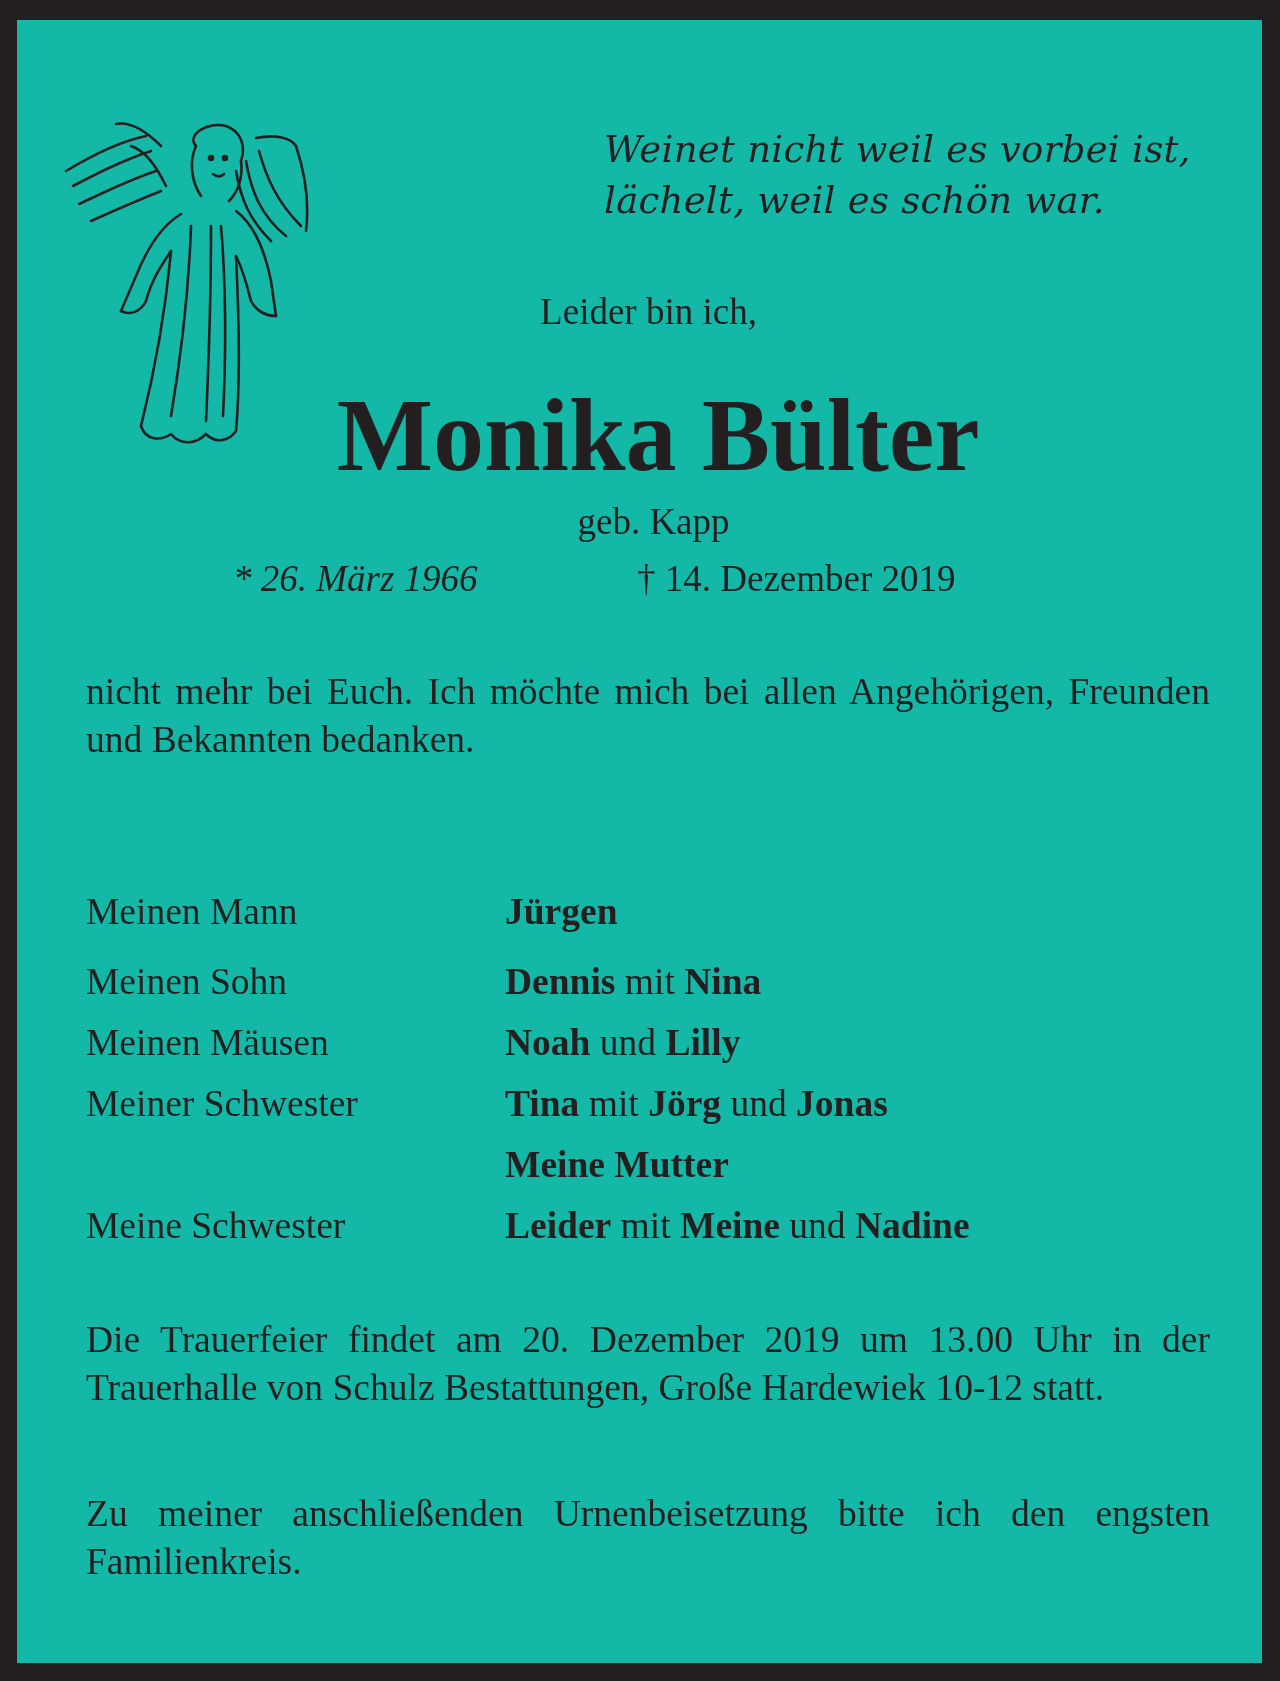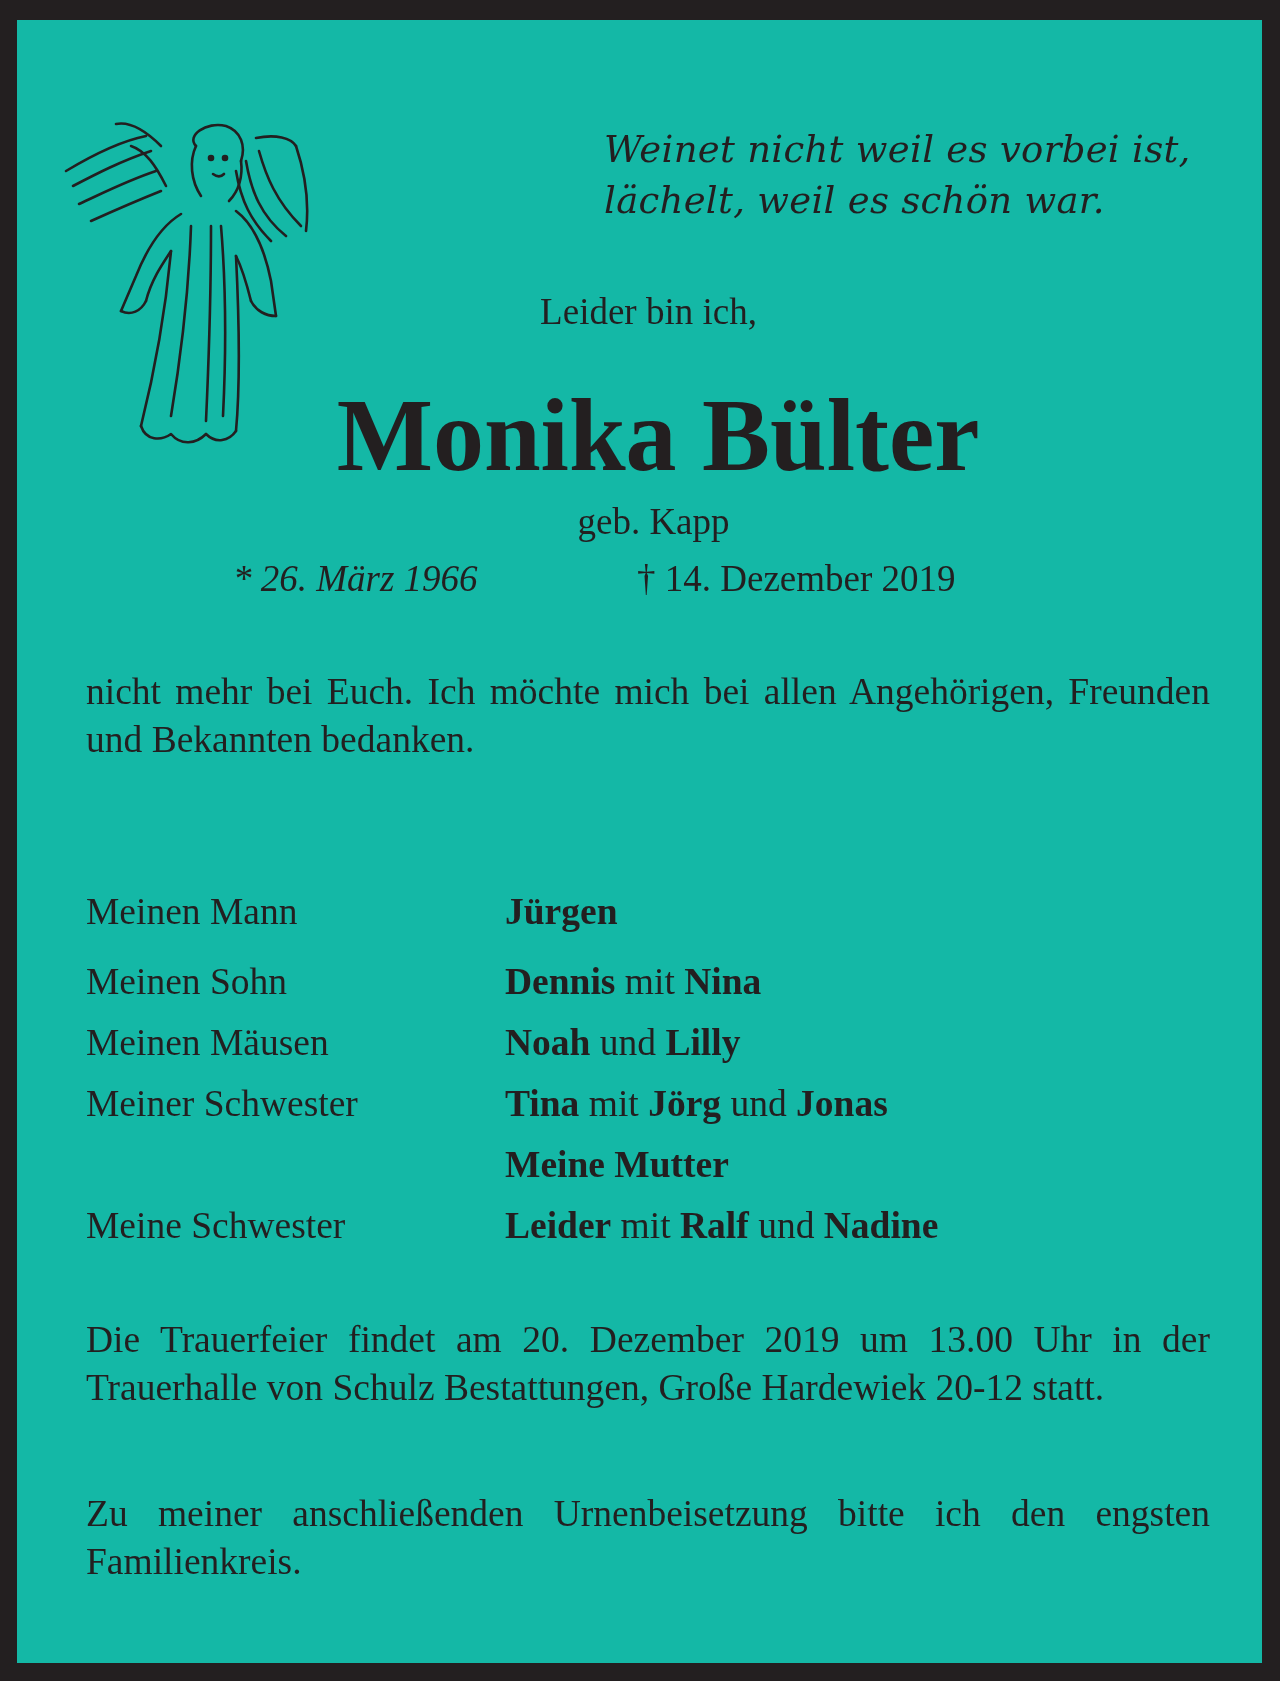"Ralf" b { text: Ralf -> Meine }
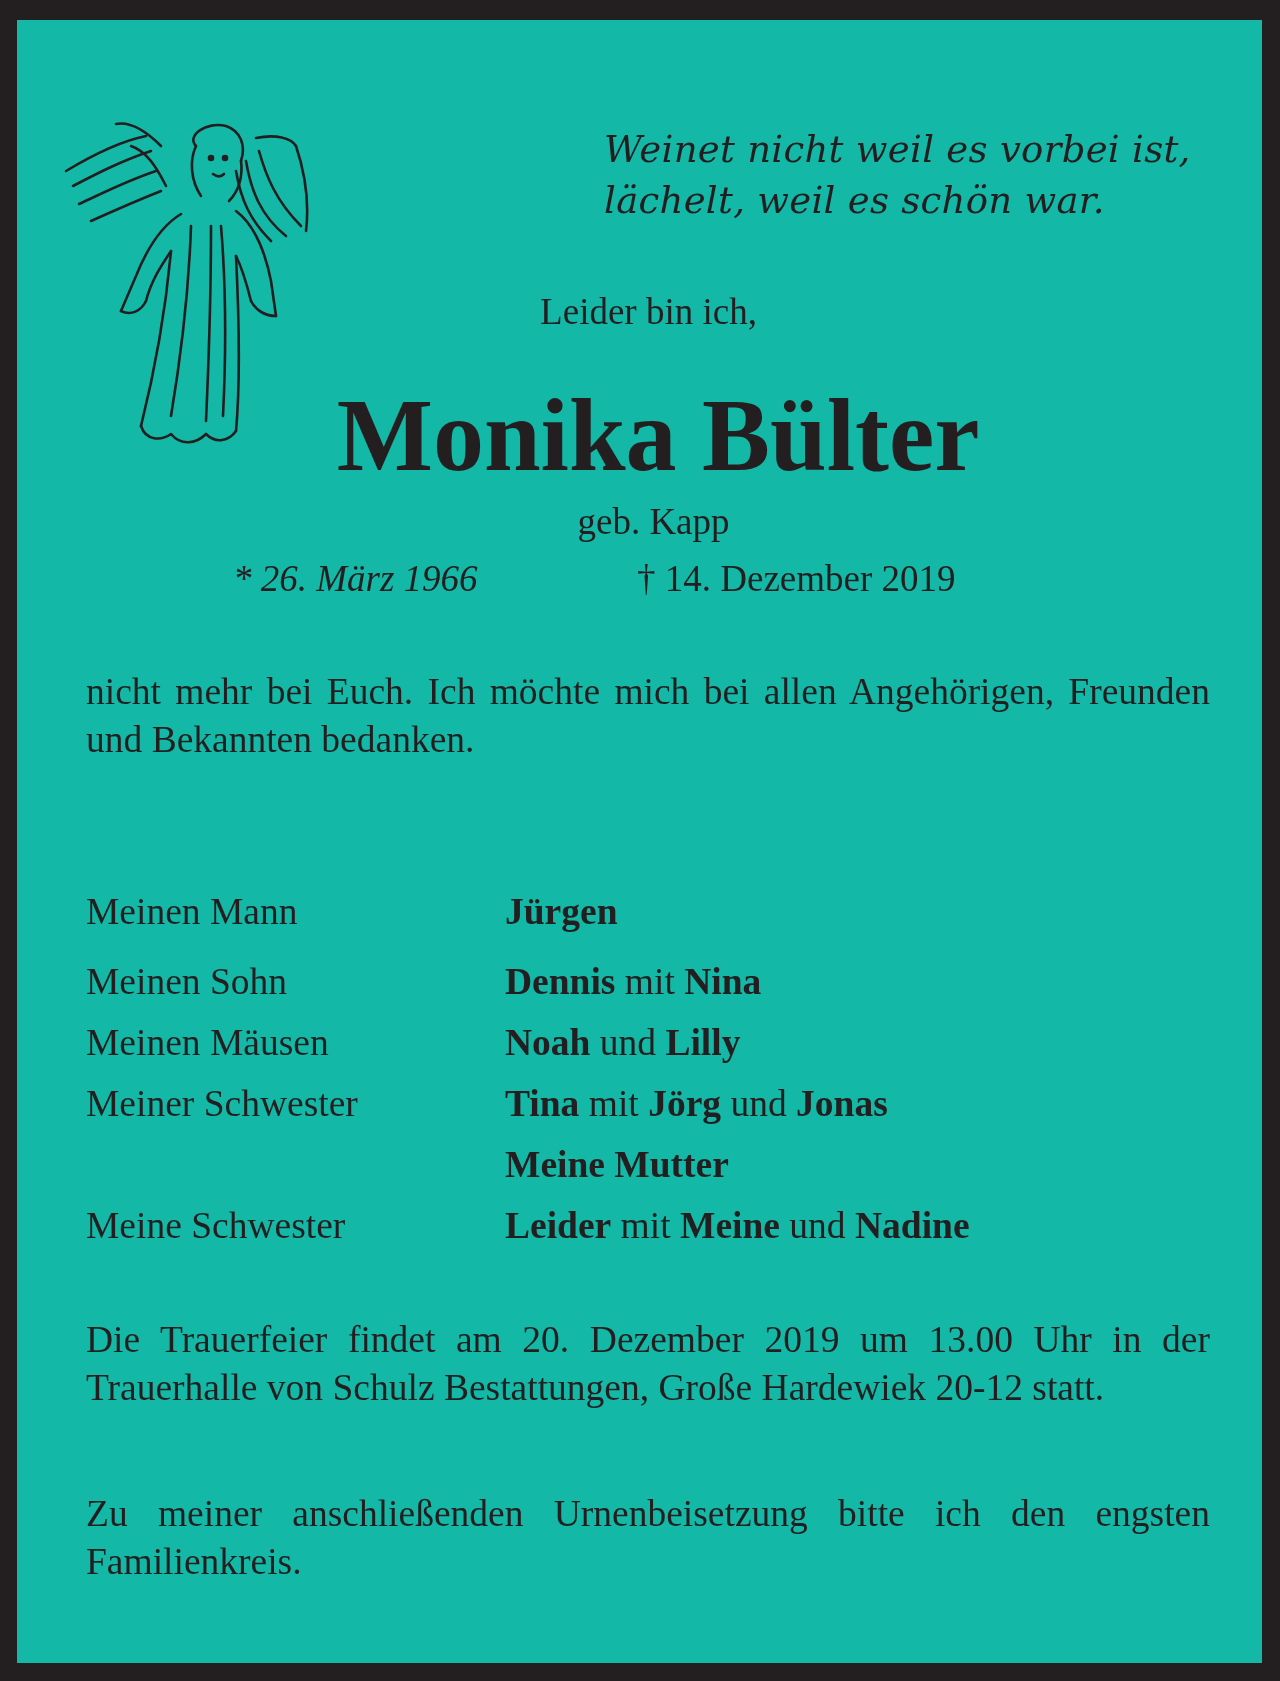"Die Trauerfeier findet am 20." span { text: 20-12 -> 10-12 }
